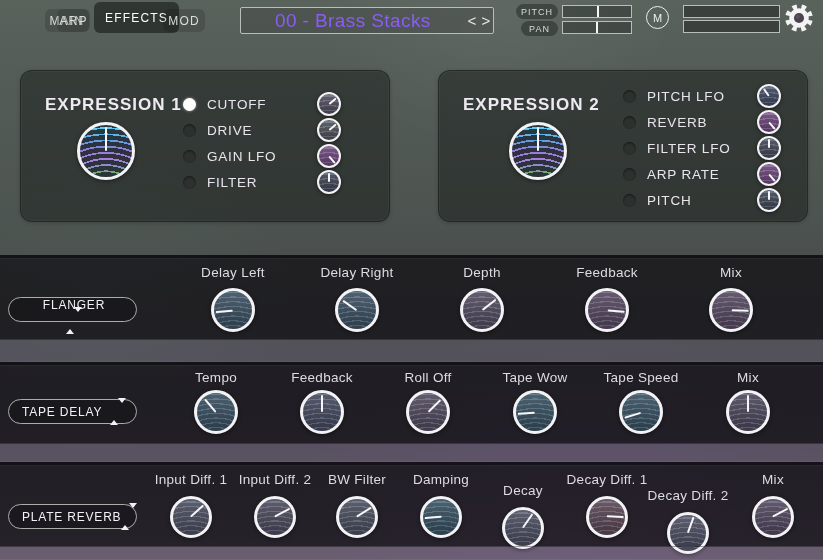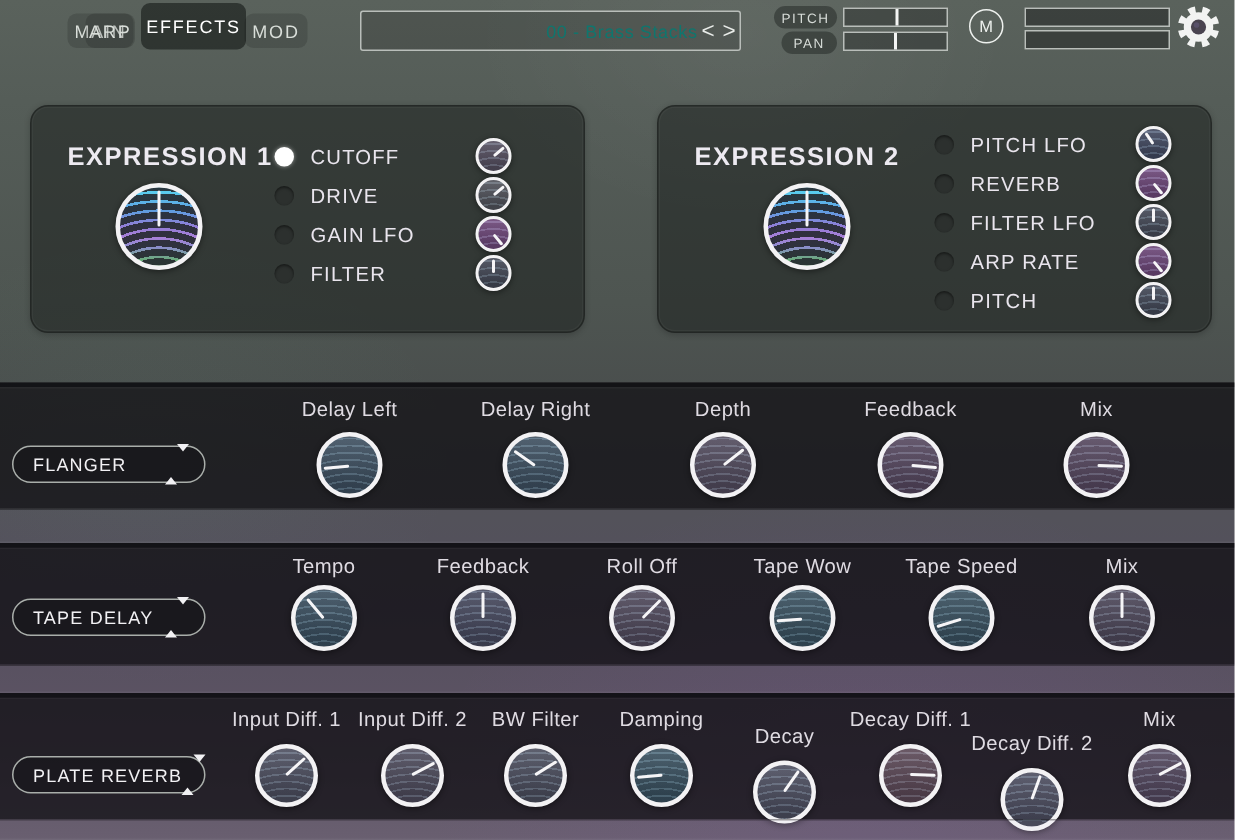"EFFECTS" div.tab { width: 70px -> 85px }
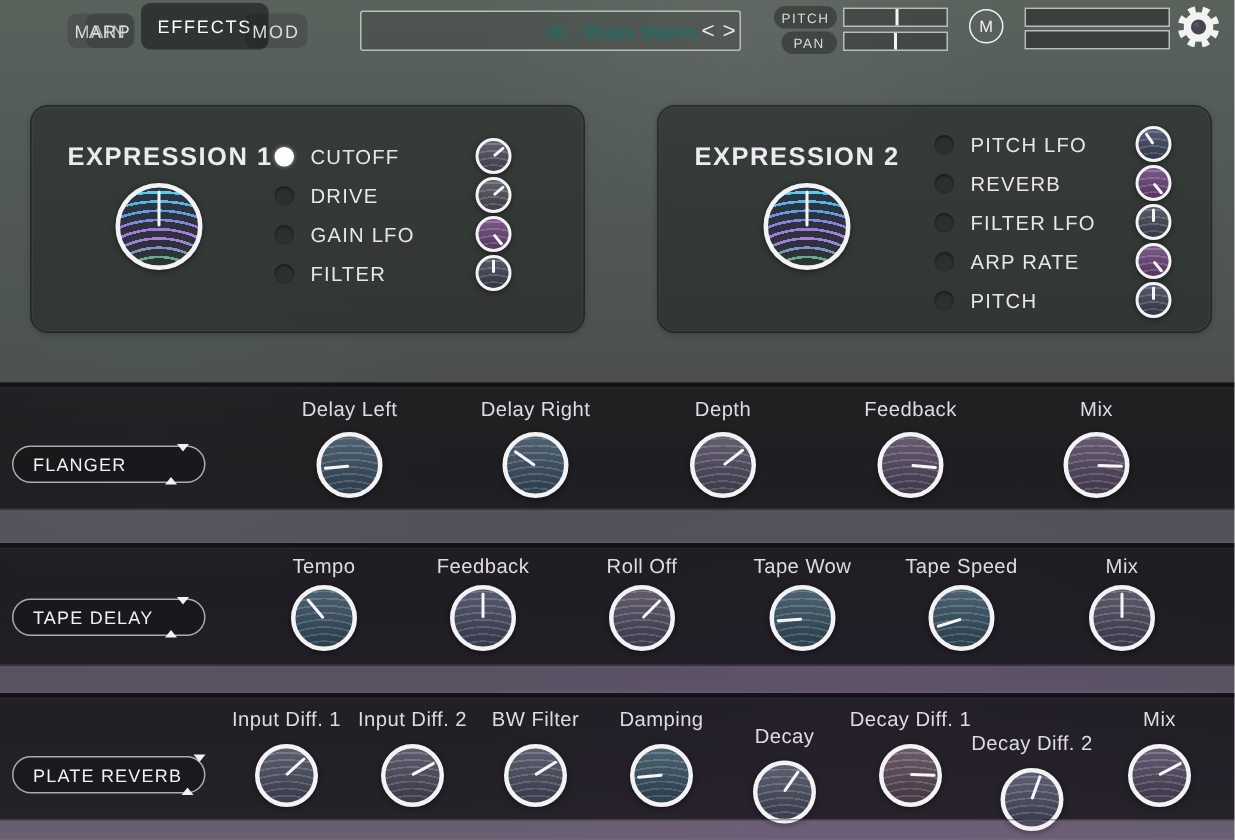"00 - Brass Stacks" .preset-name { color: #0f766e -> #8b5cf6; font-size: 12px -> 19px; text-align: right -> left }
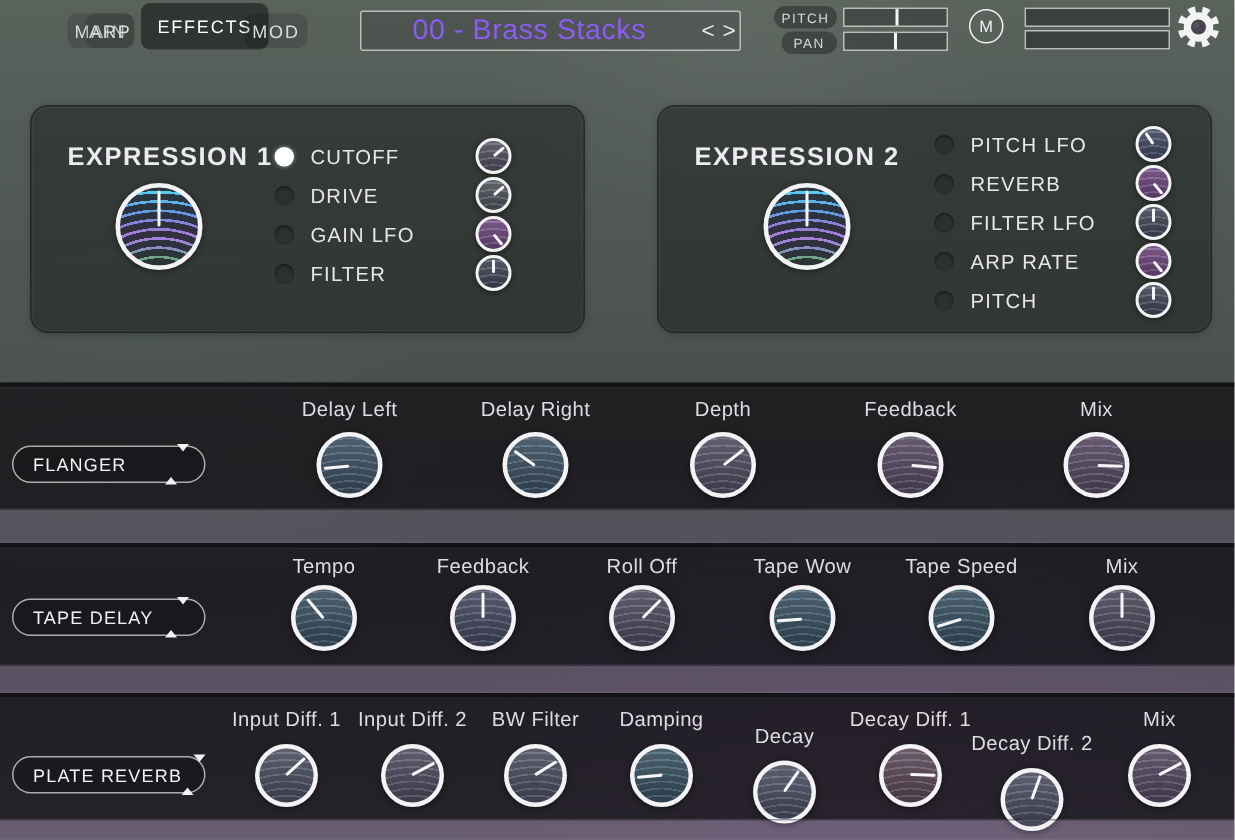"FLANGER" div.fxselect { flex-direction: none -> column }
